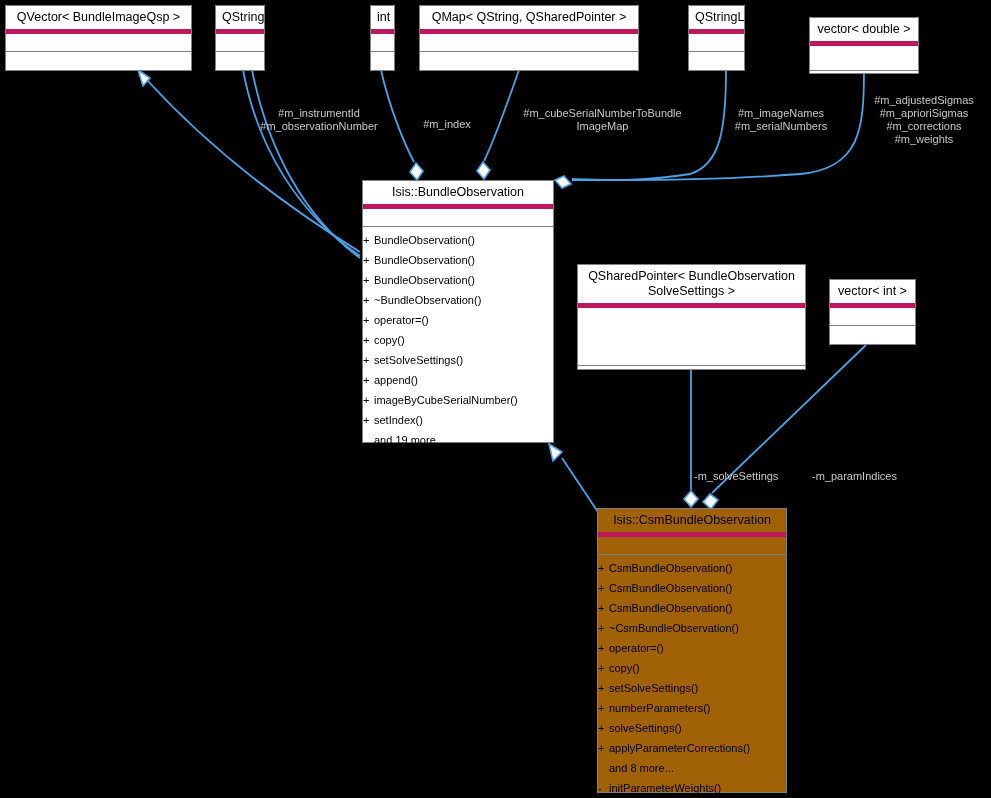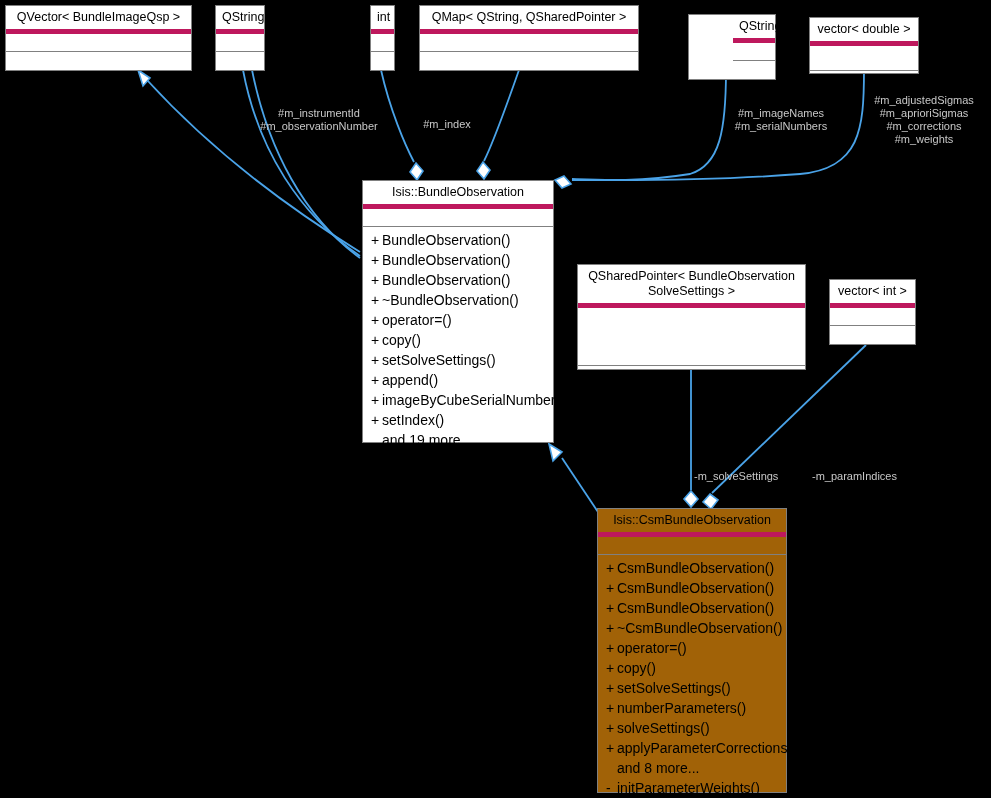"QStringList" div.uml-box { padding-left: 44px -> none; top: 14px -> 5px; width: 88px -> 57px }
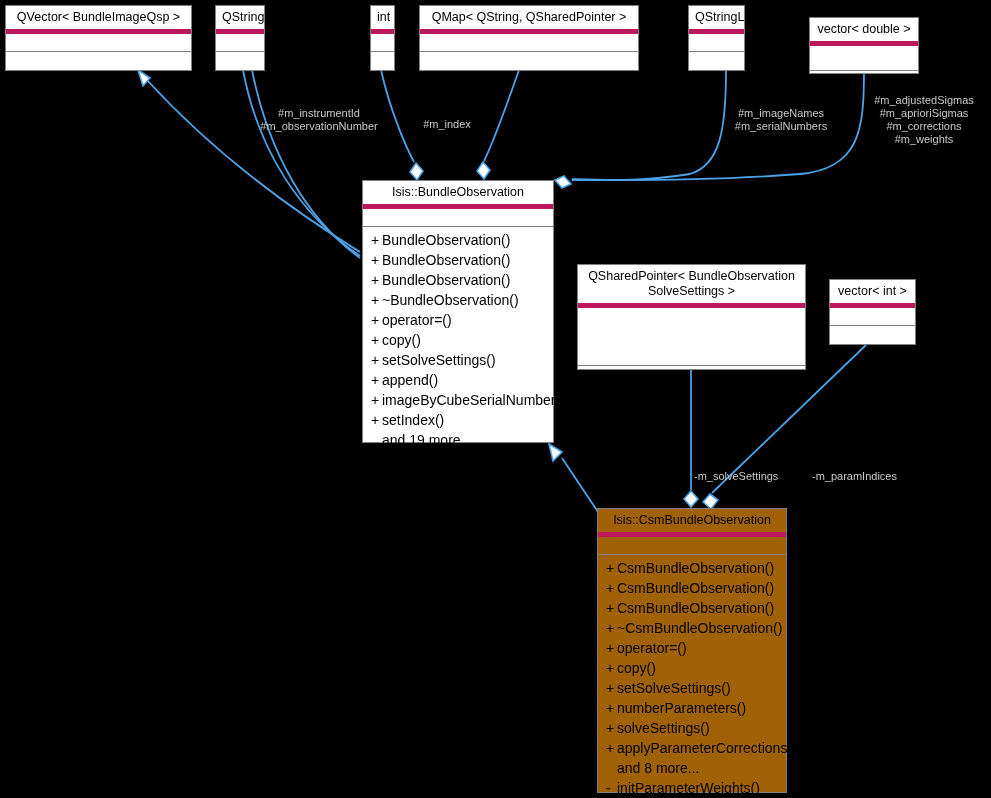"#m_cubeSerialNumberToBundle" div.edge-label { html: none -> <div>#m_cubeSerialNumberToBundle ImageMap</div> }
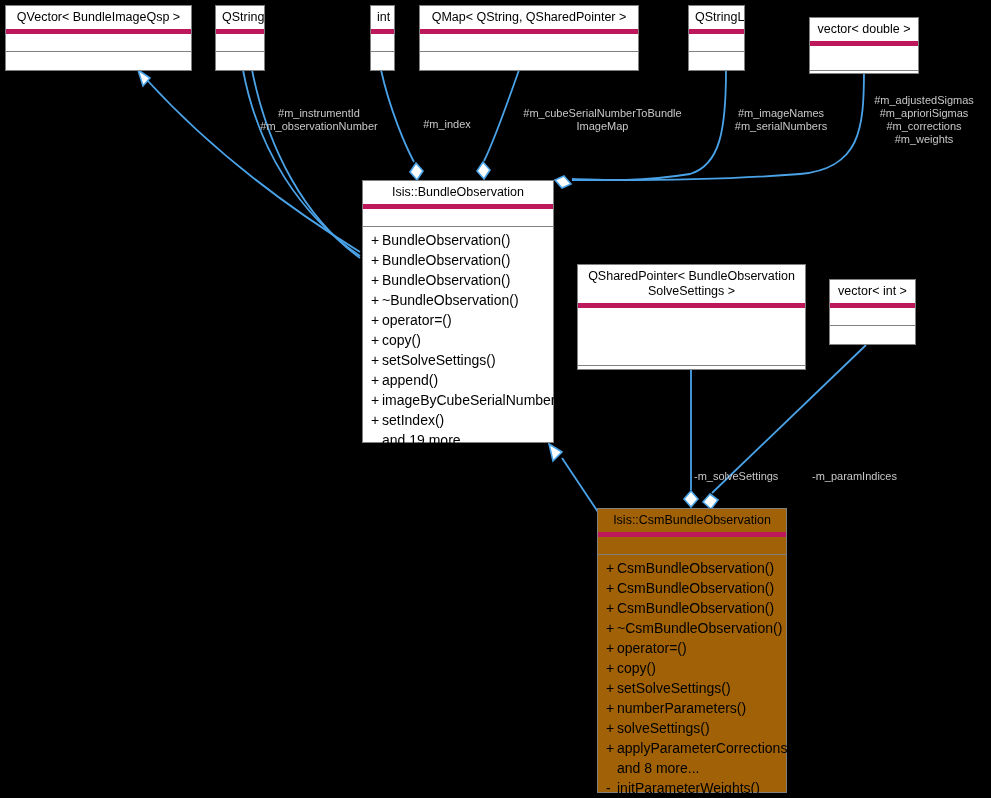"+ BundleObservation()" .op-row { font-size: 14px -> 11px; padding-left: 8px -> 0 }
